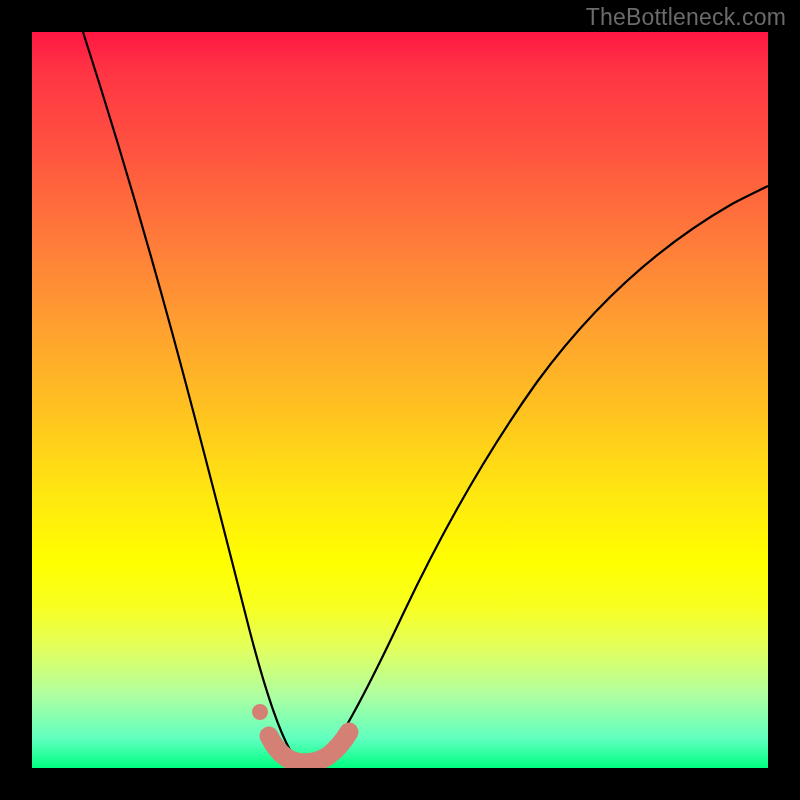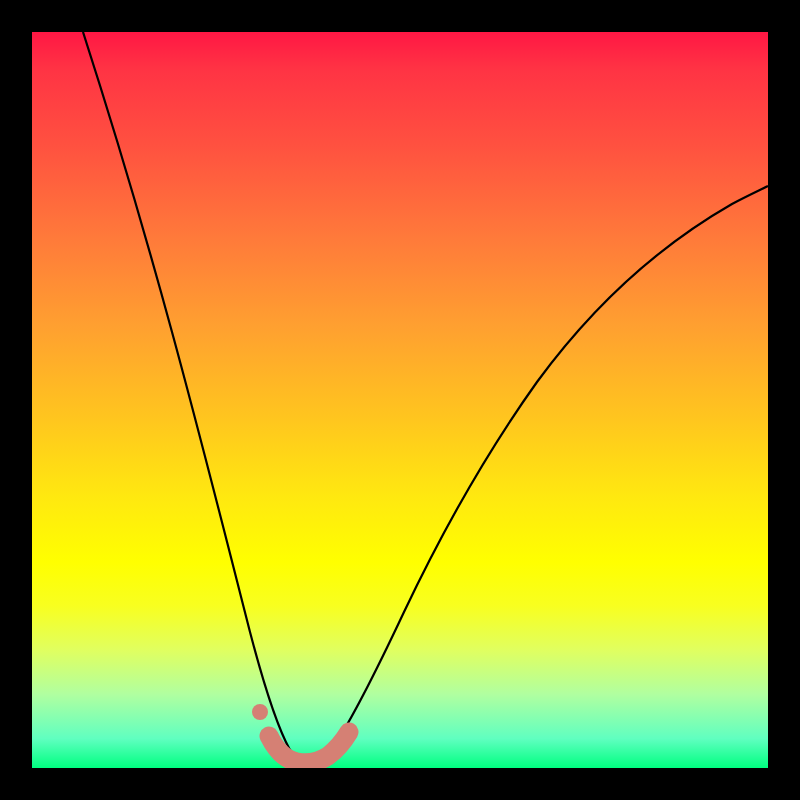"TheBottleneck.com" div.watermark { html: none -> <div>TheBottleneck.com</div> }
